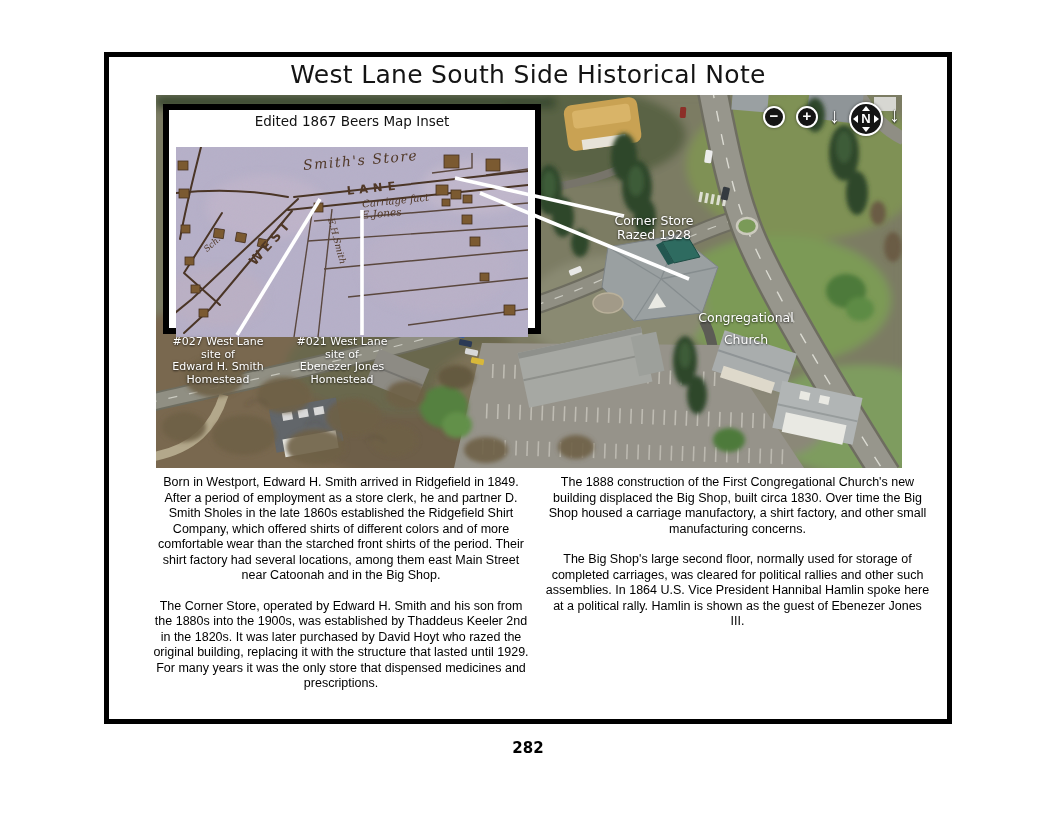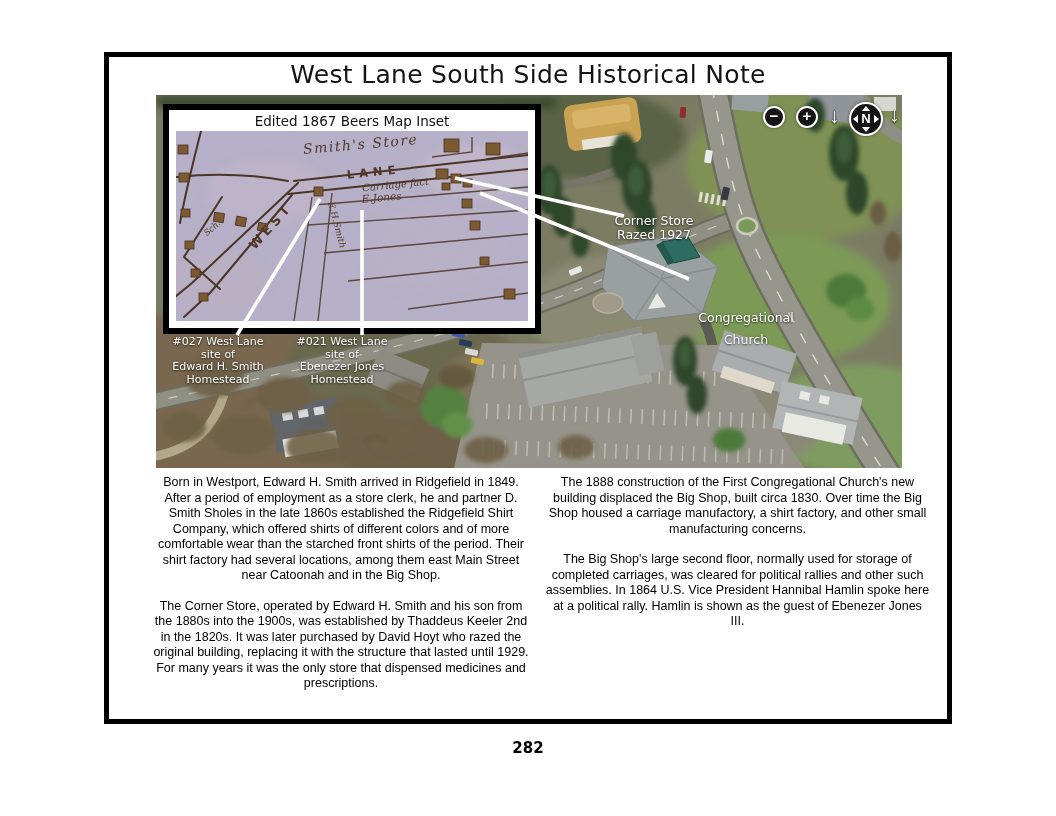"Edited 1867 Beers Map Inset" .inset-title { height: 21px -> 37px }
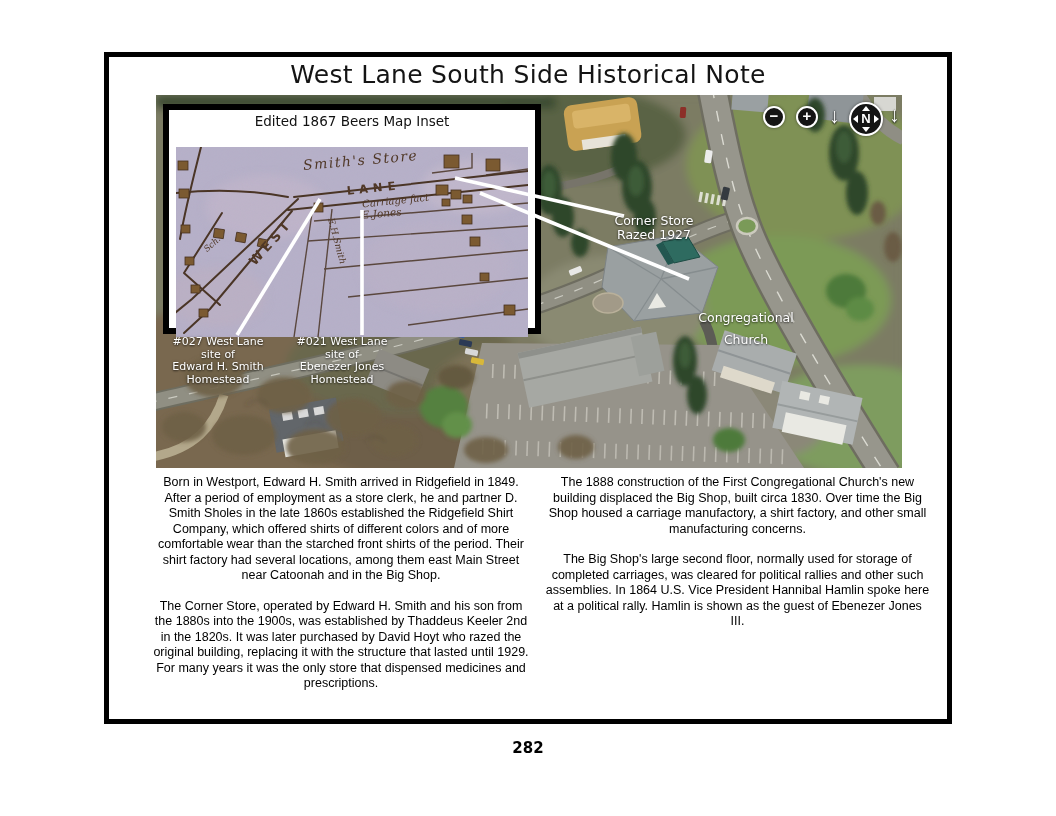"Corner Store" div.ph-label { text: 1927 -> 1928 }
